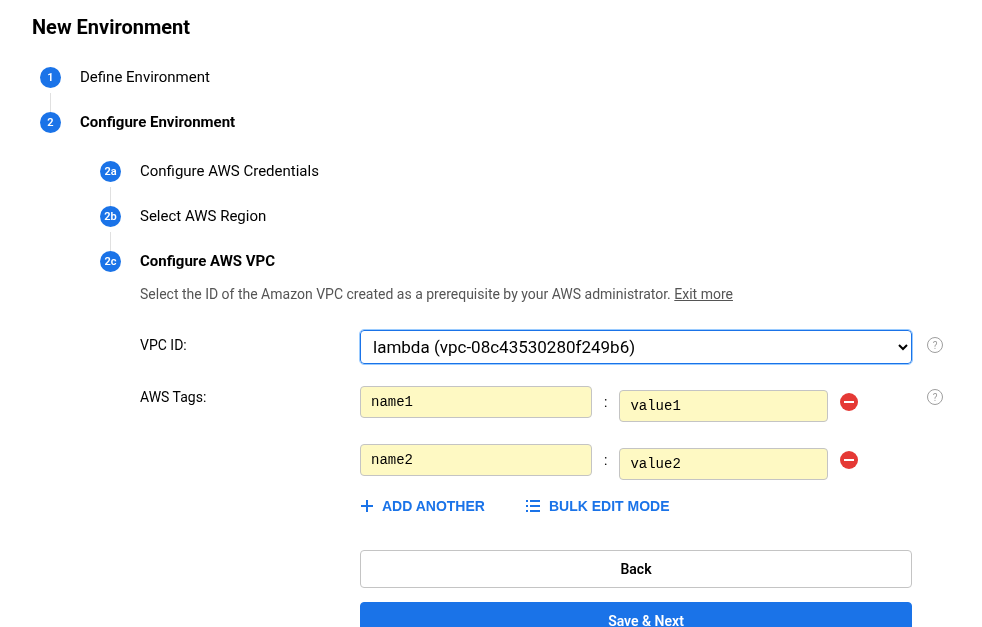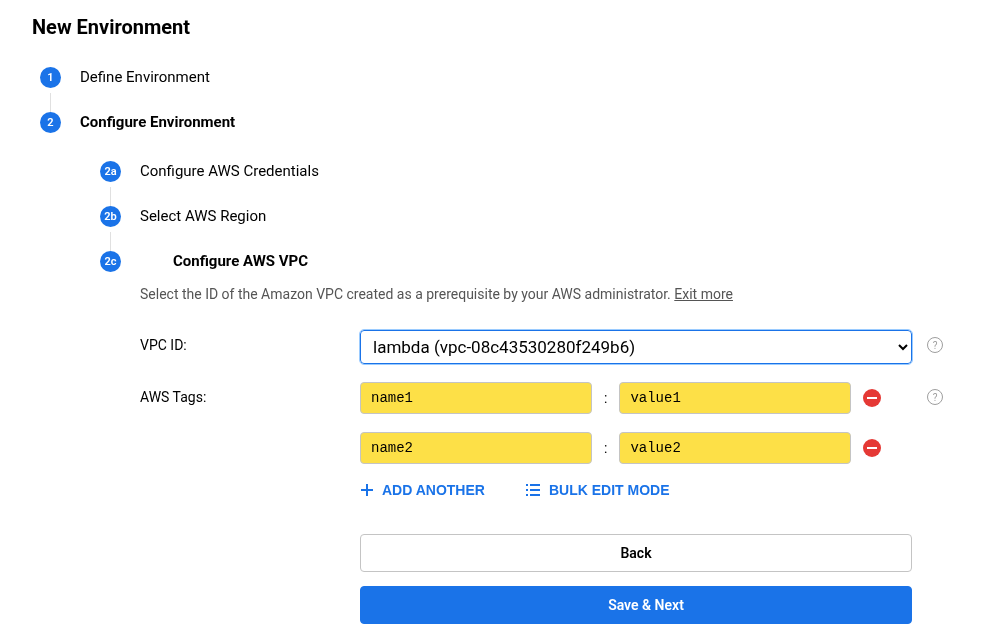"Configure AWS VPC" .substep-title.bold { margin-left: 33px -> none }
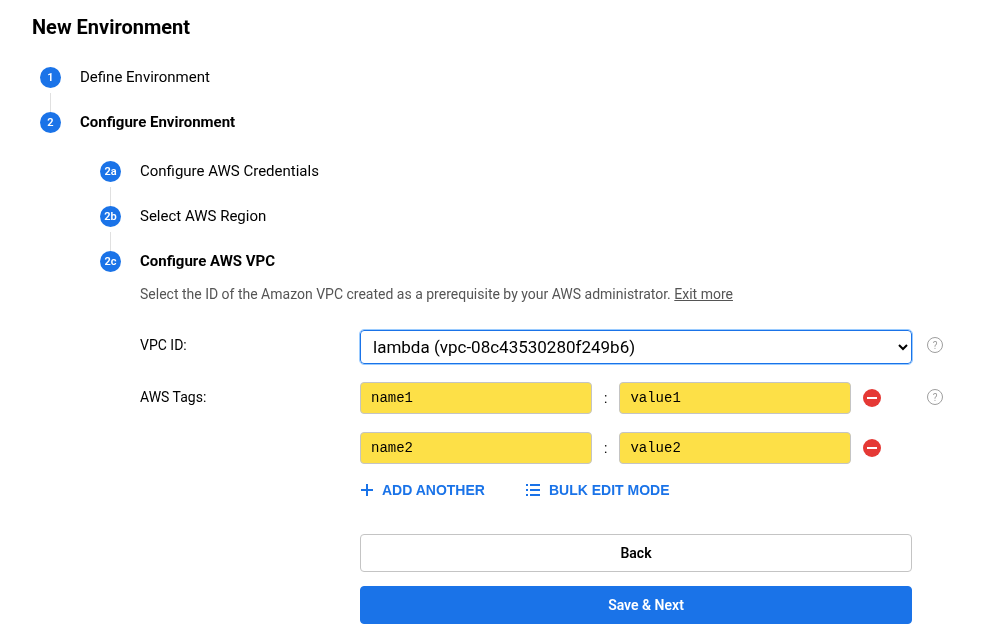"name1" .tag-input { background: #fde047 -> #fef9c3 }
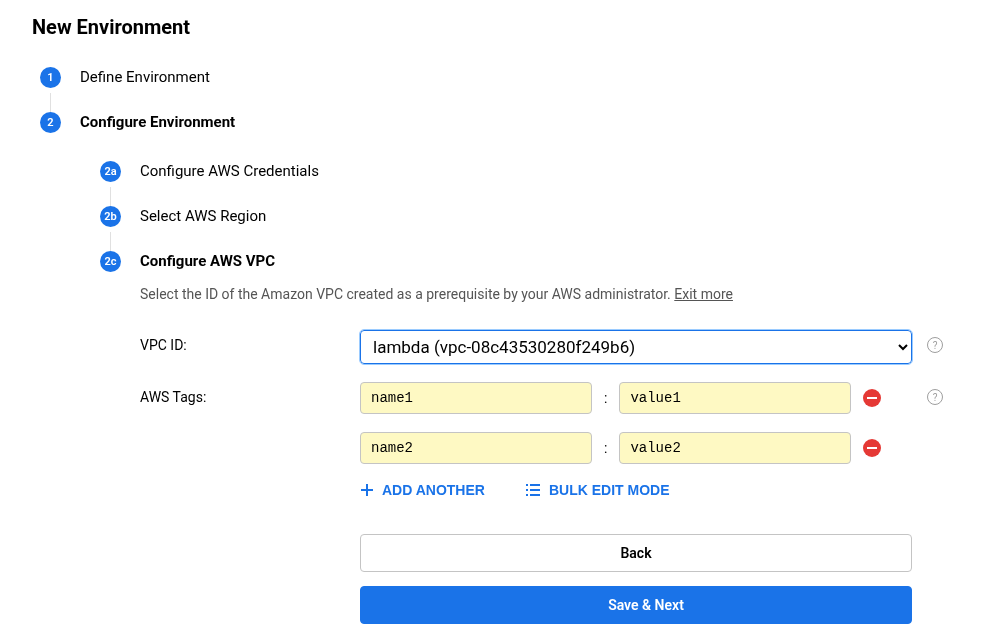"value1" .tag-value { margin-top: none -> 8px; width: 232px -> 209px }
